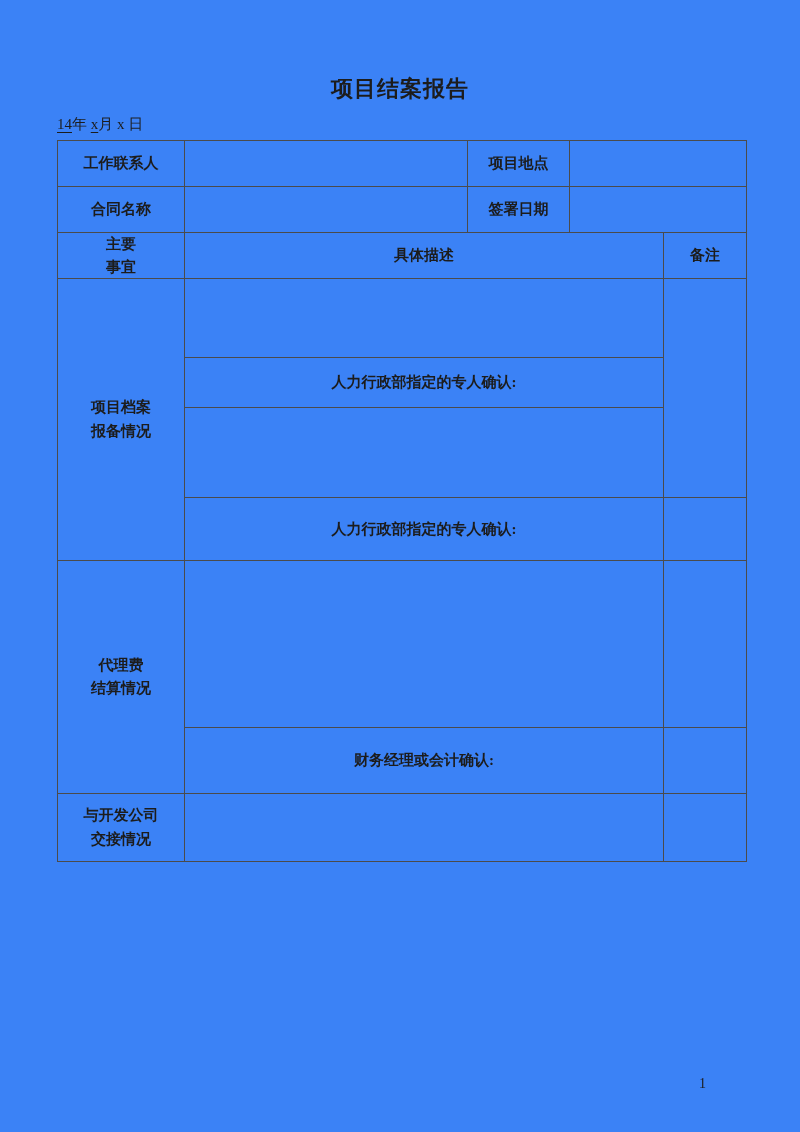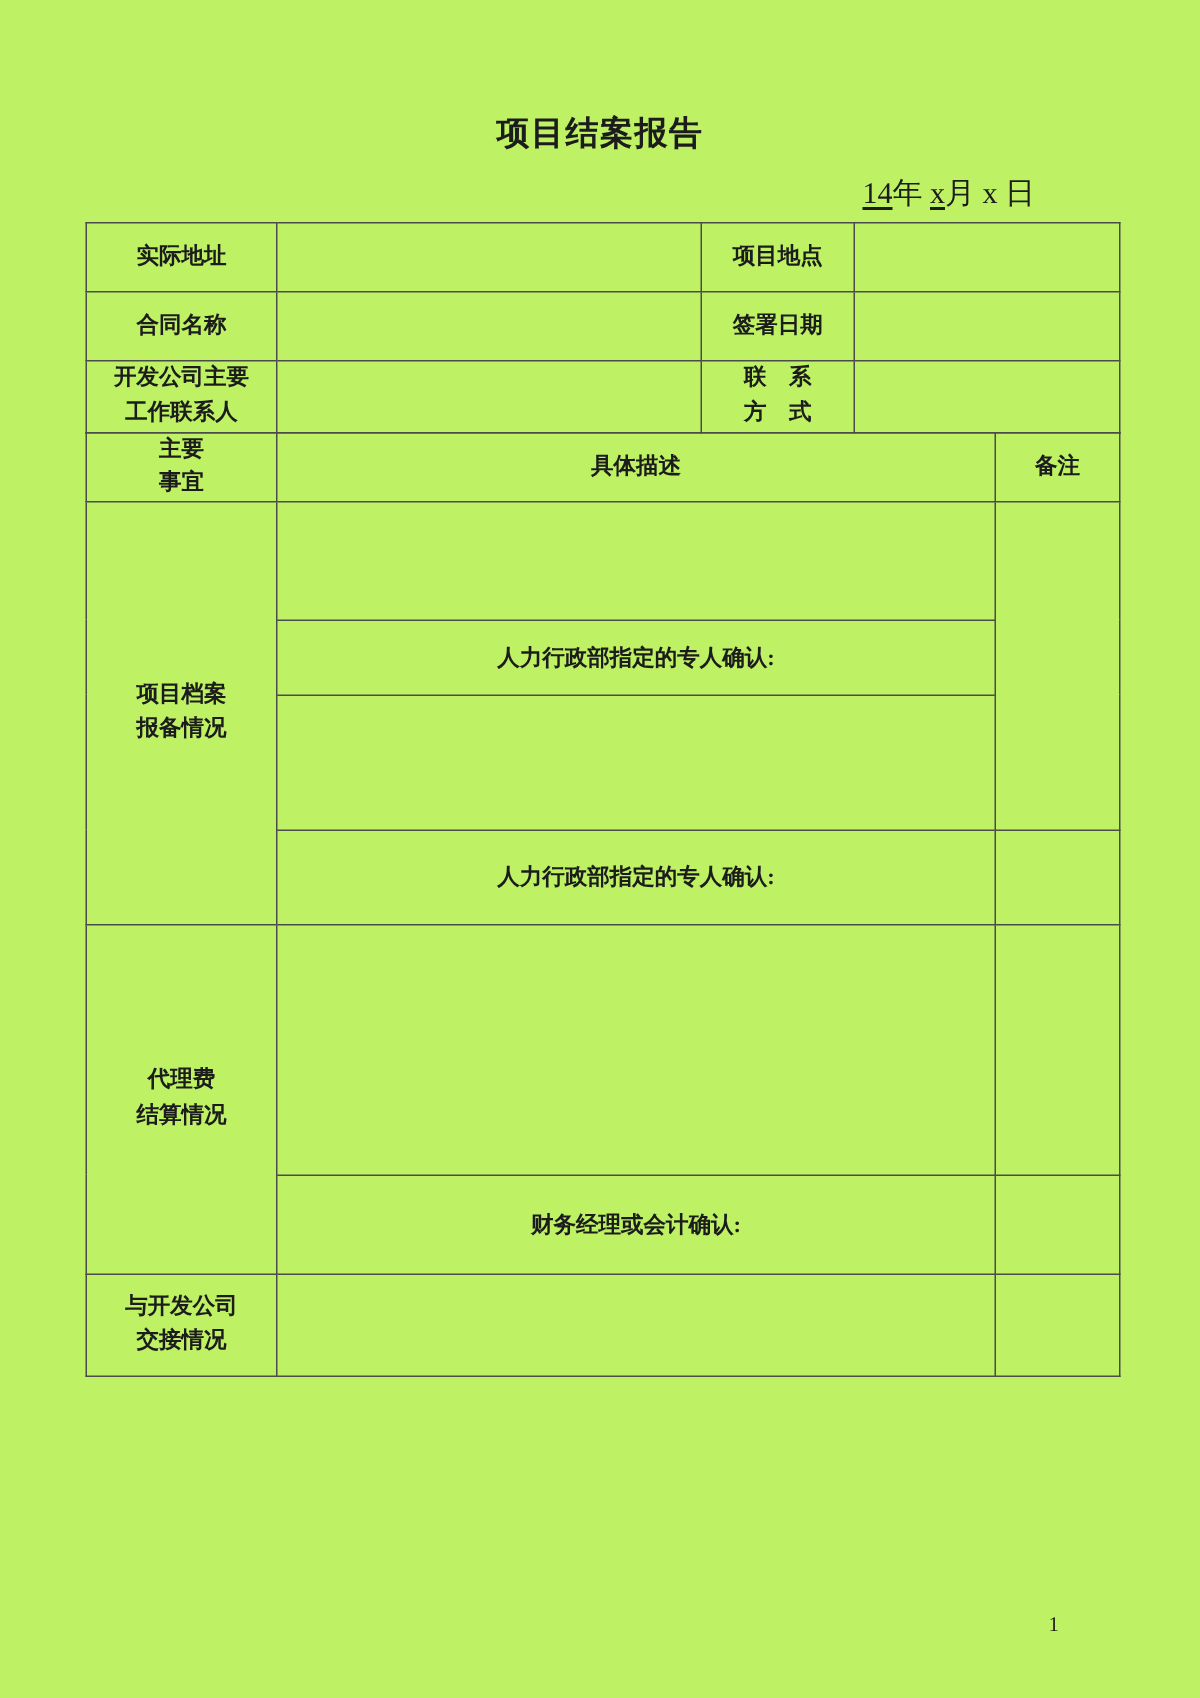"项目结案报告" .page { background: #bef264 -> #3b82f6 }
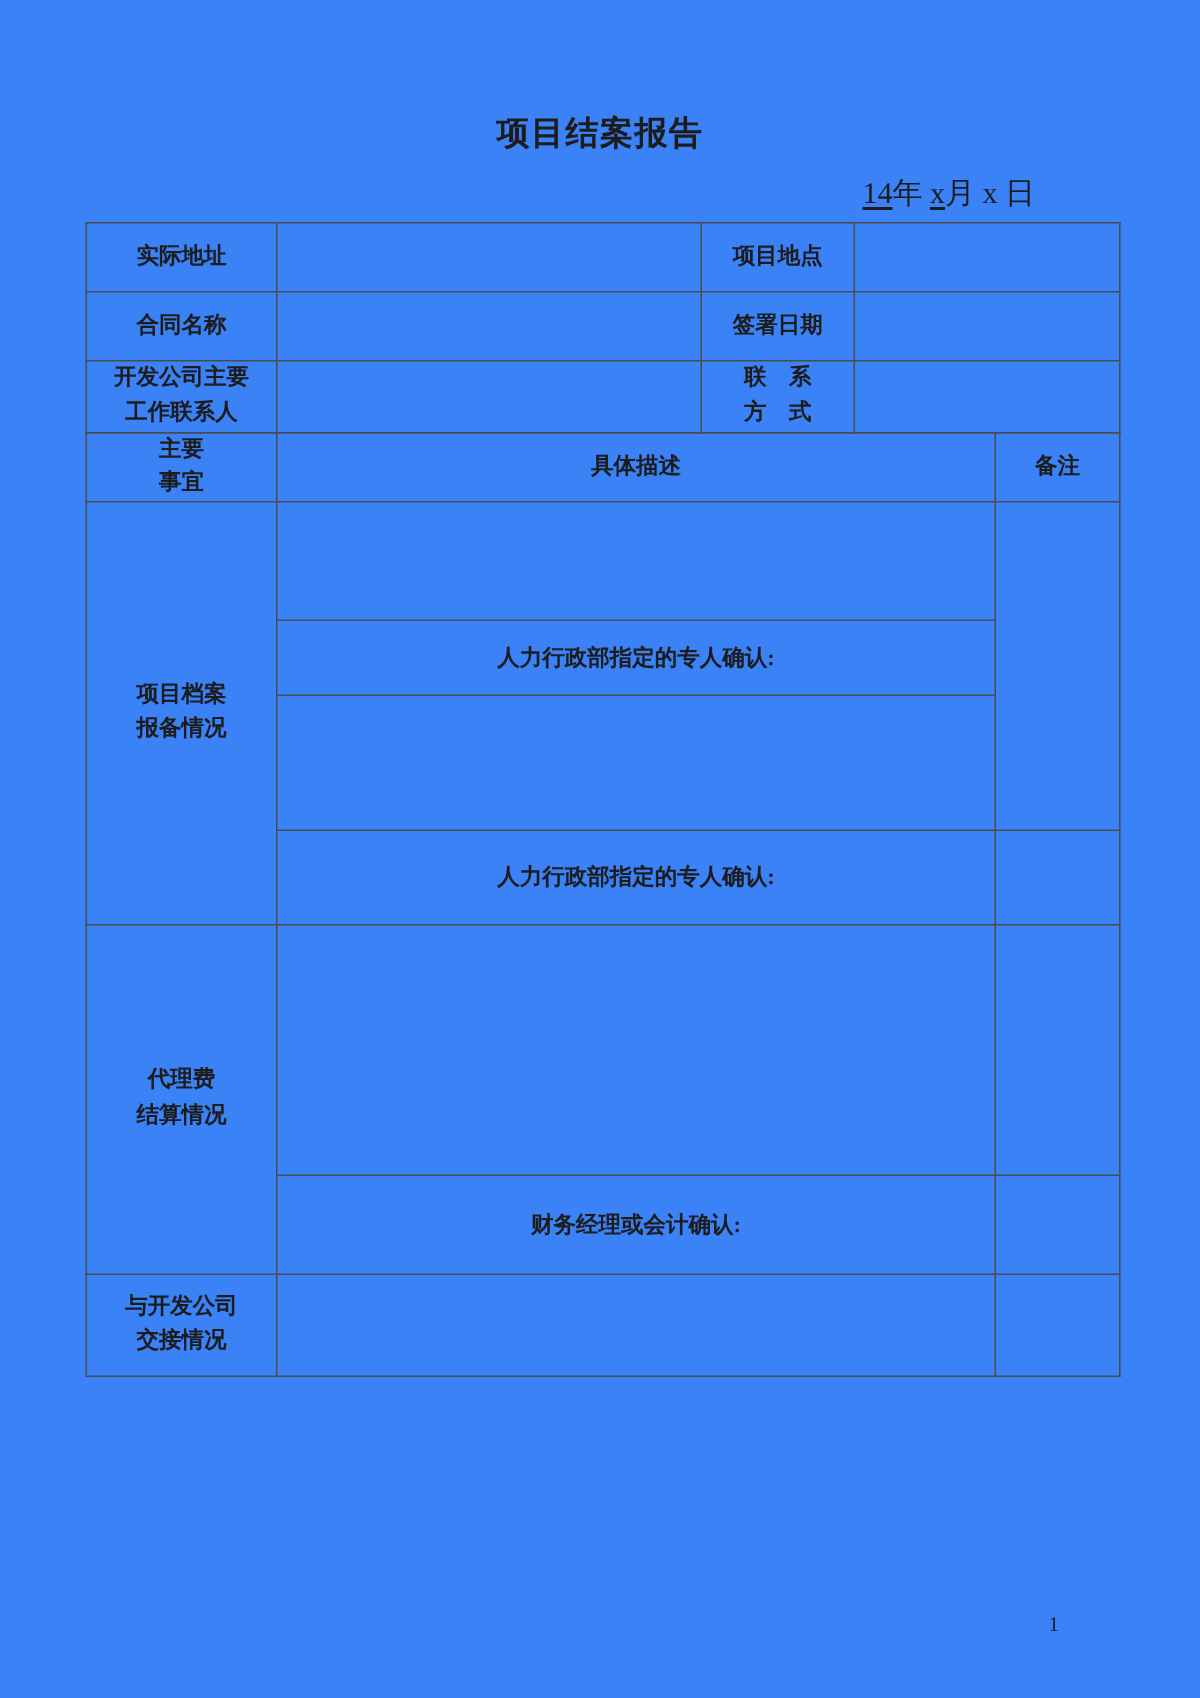"14年 x月 x 日" .date-line { font-size: 20px -> 15px; text-align: right -> none }
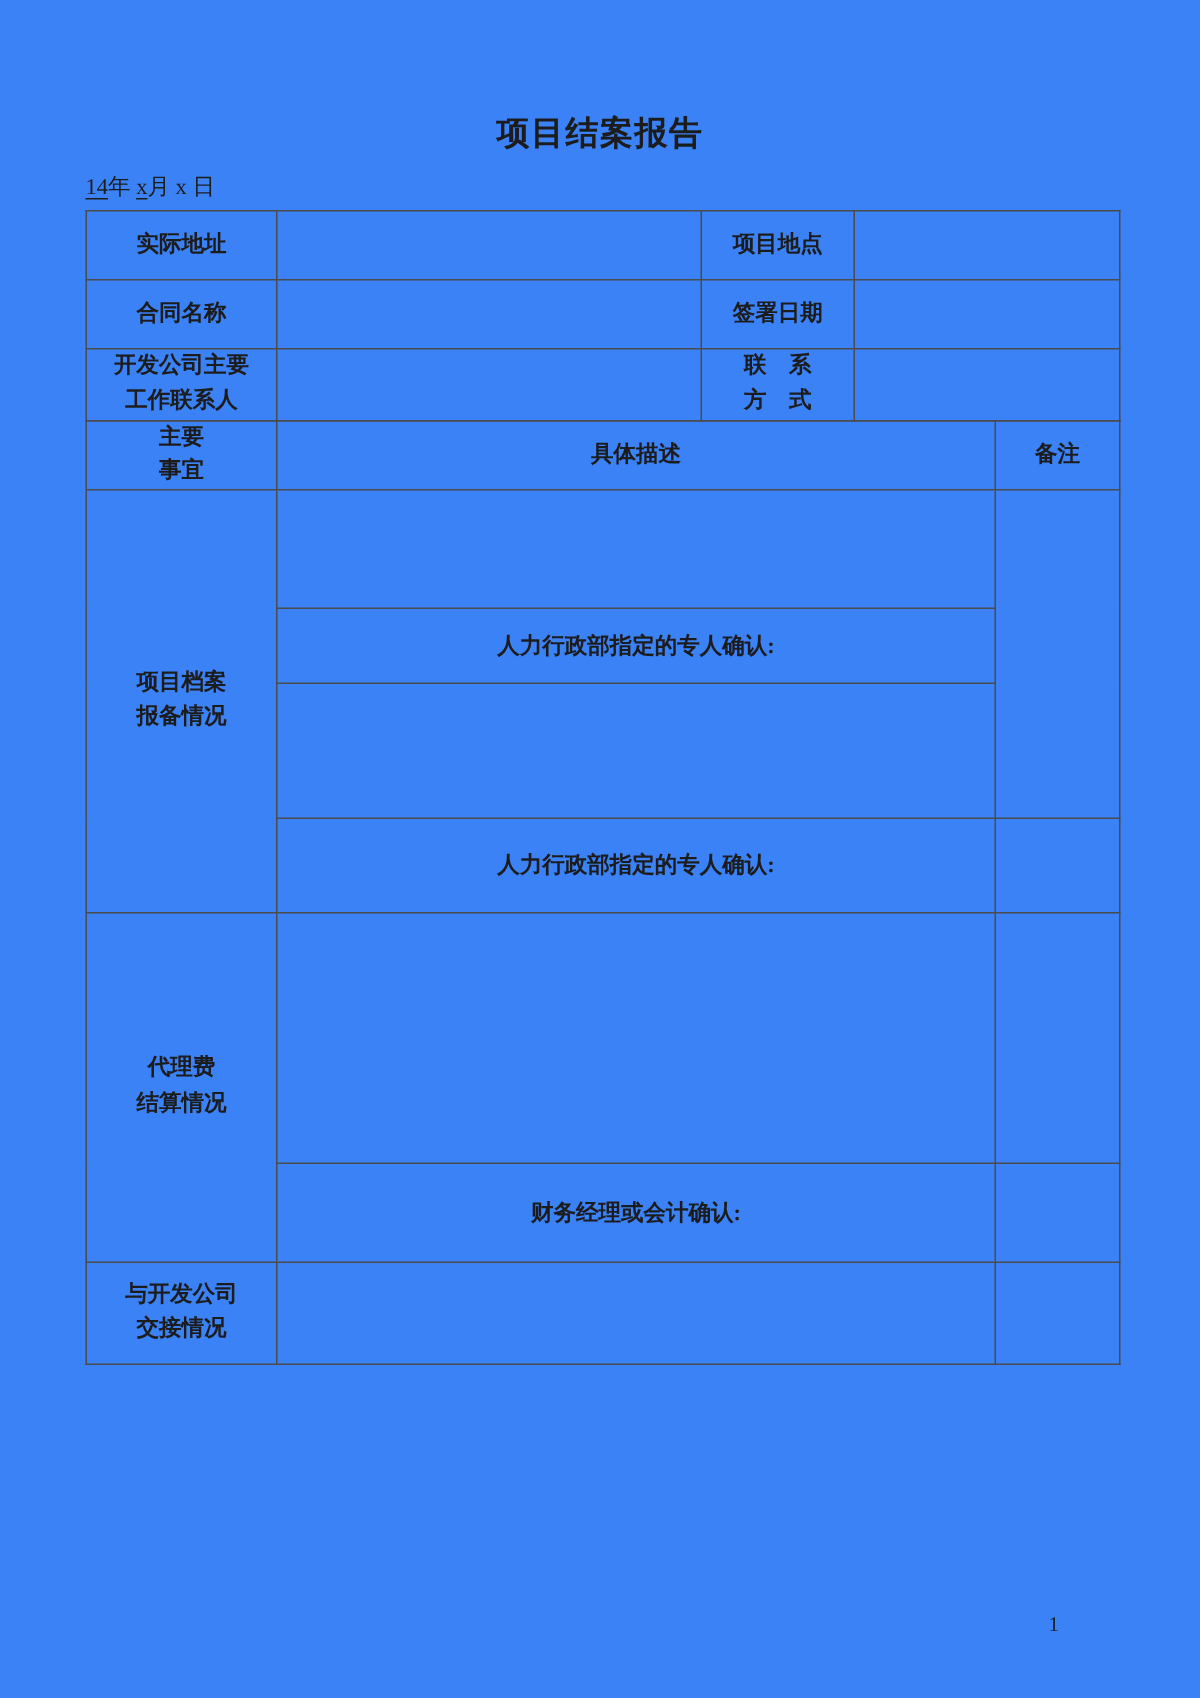"实际地址" td.lbl { text: 实际地址 -> 工作联系人 }
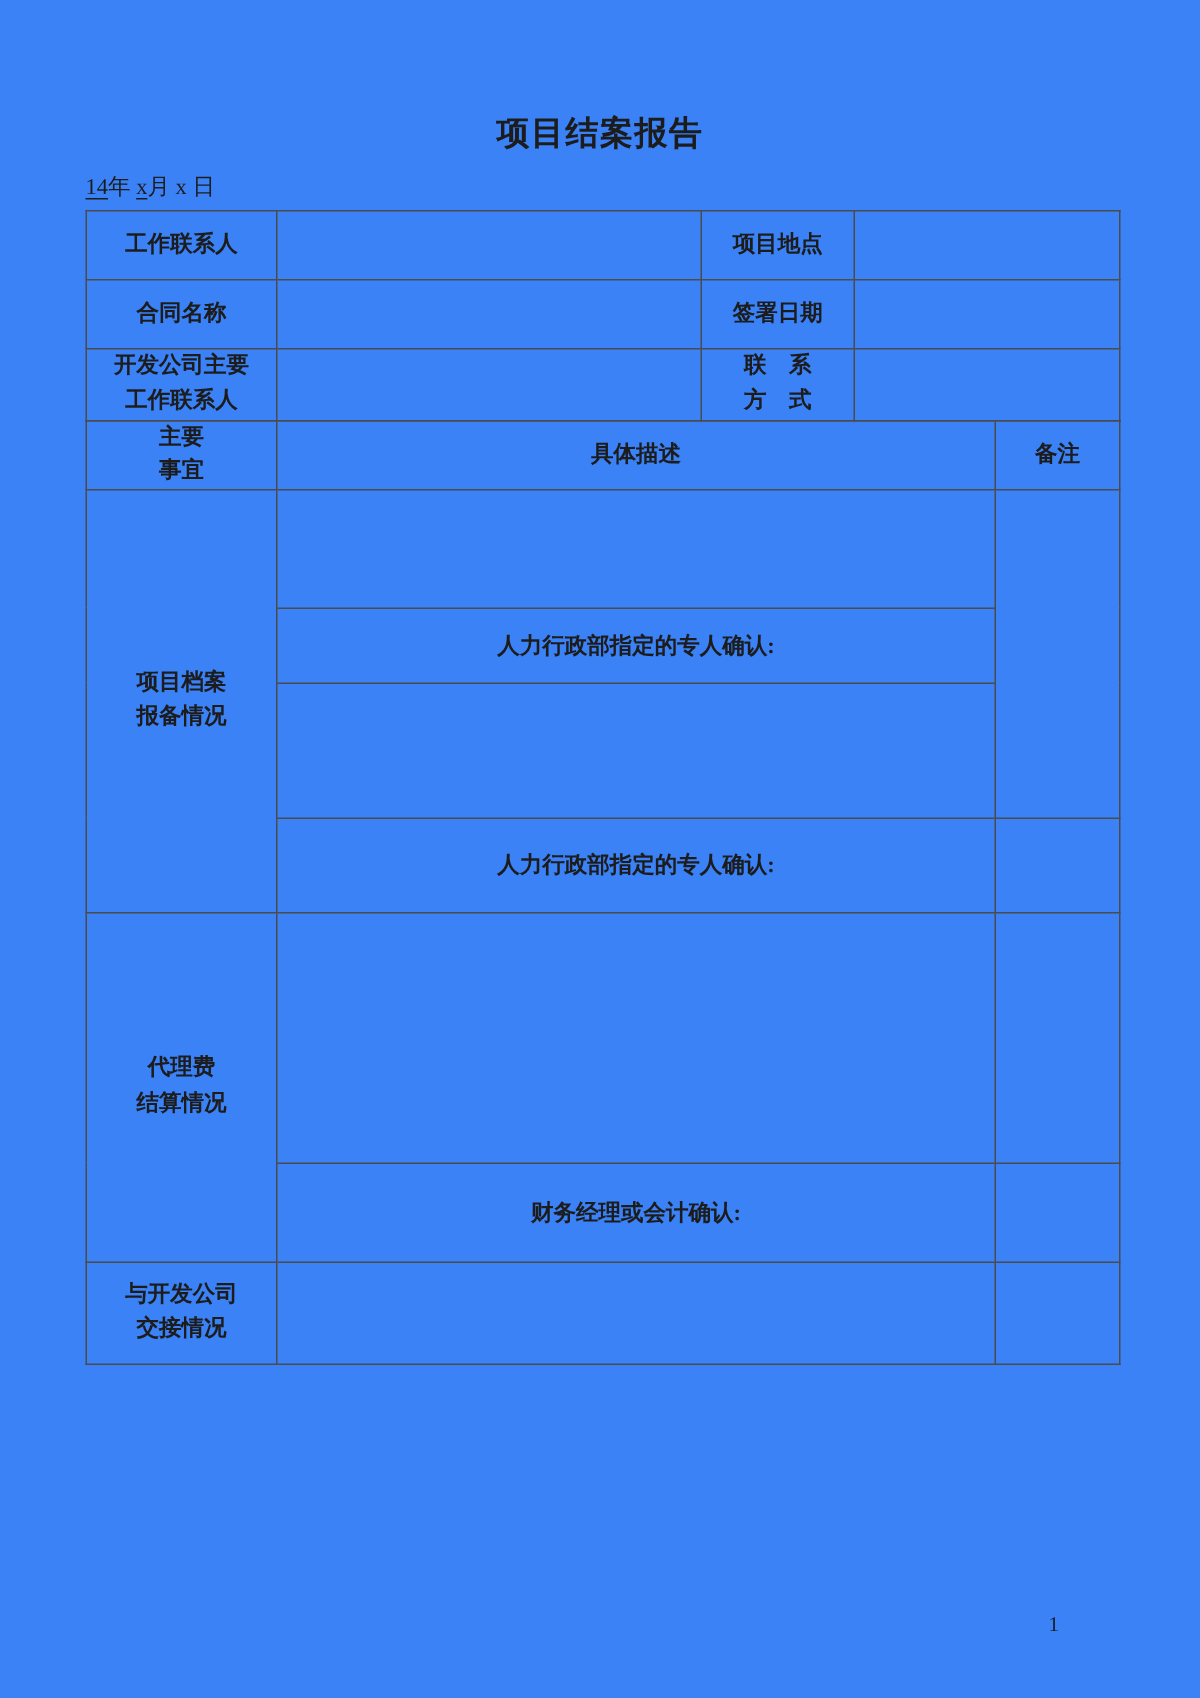"开发公司主要" tr.h45 { html: <tr> <td>开发公司主要 工作联系人</td> <td></td> <td>联 系 方 式</td> <td></td> </tr> -> none }
